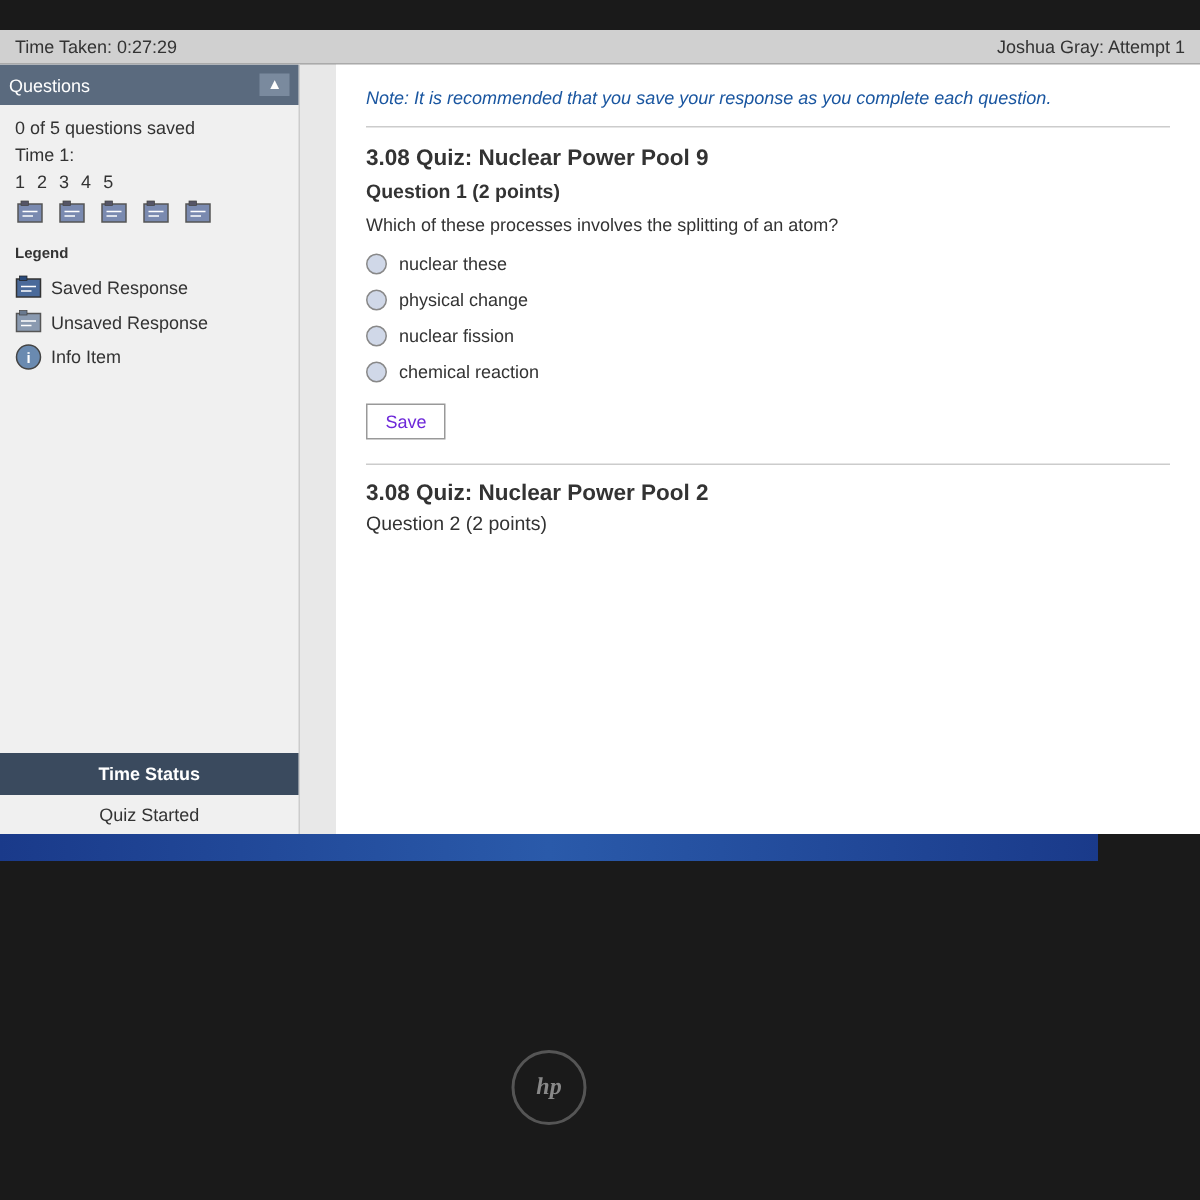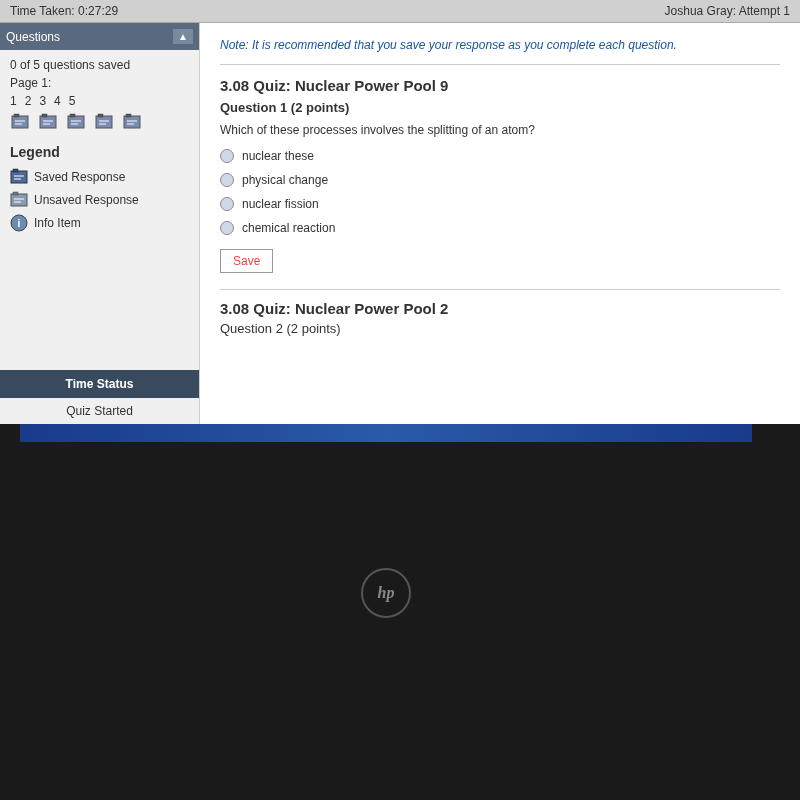"Time Taken: 0:27:29" .screen { height: 424px -> 536px; margin-top: none -> 20px }
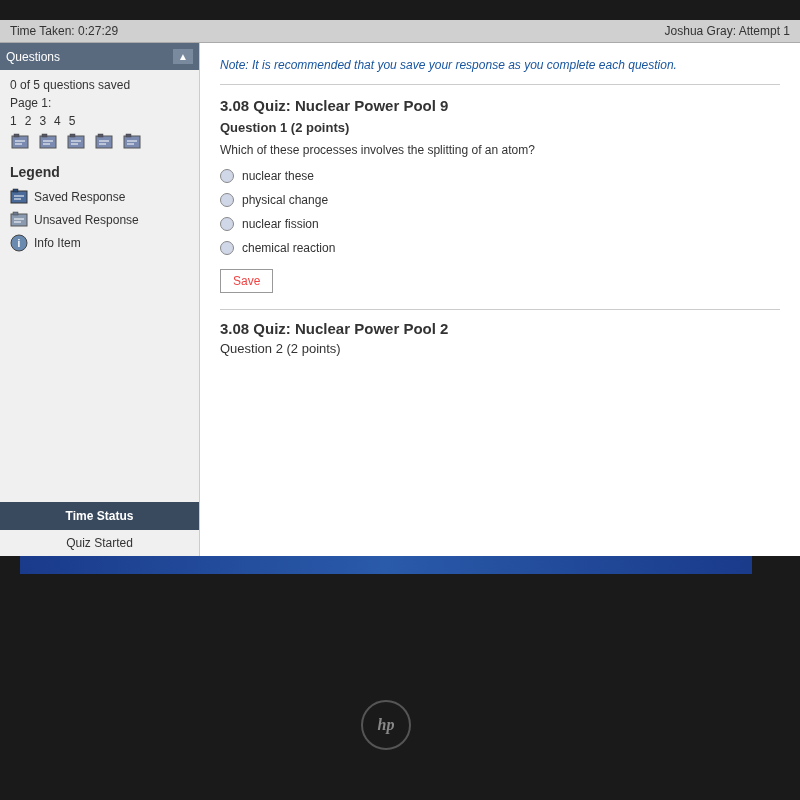"Questions" .main-content { gap: none -> 24px }
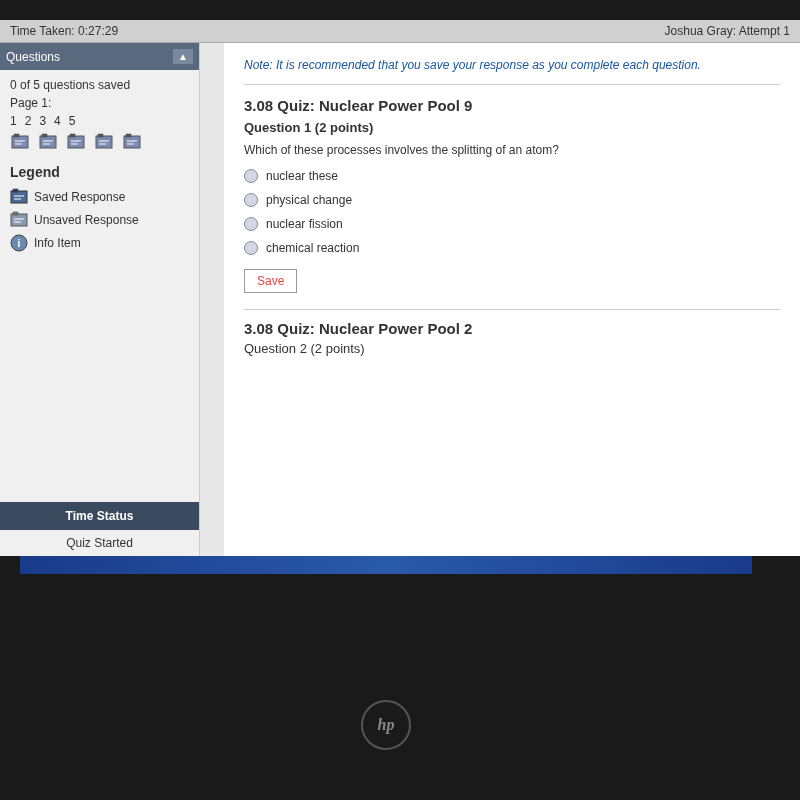"Page 1:" div.page-label { text: Page -> Time }
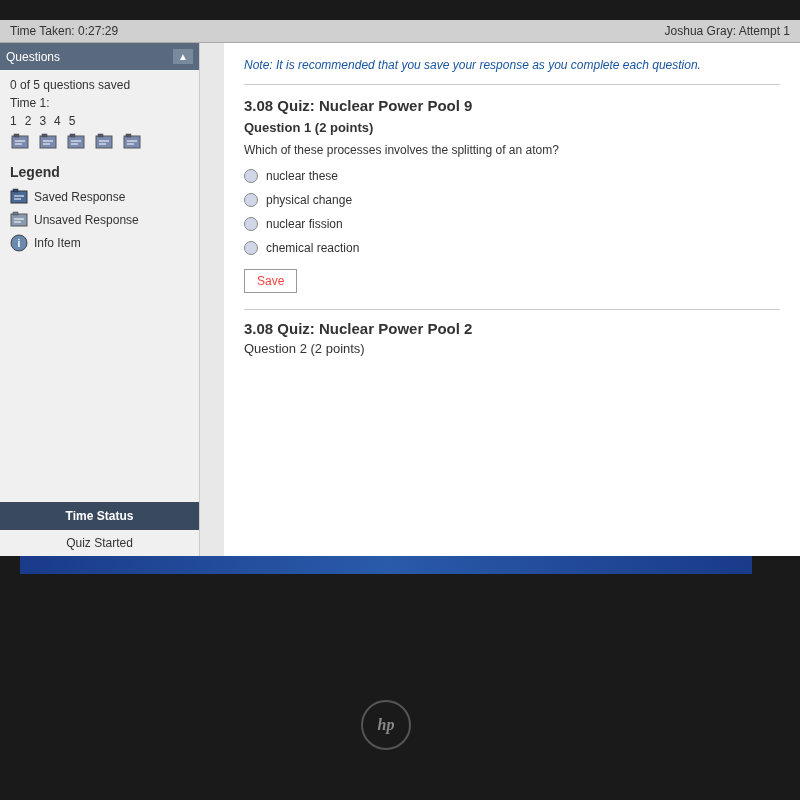"Legend" .legend-title { font-size: 14px -> 10px }
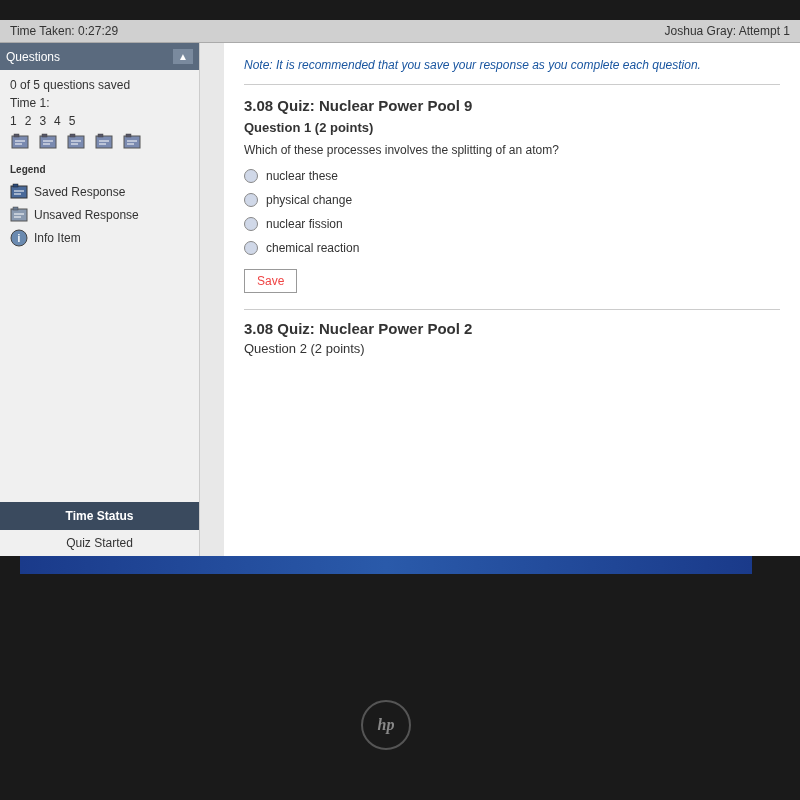"Save" .save-btn { color: #ef4444 -> #6d28d9 }
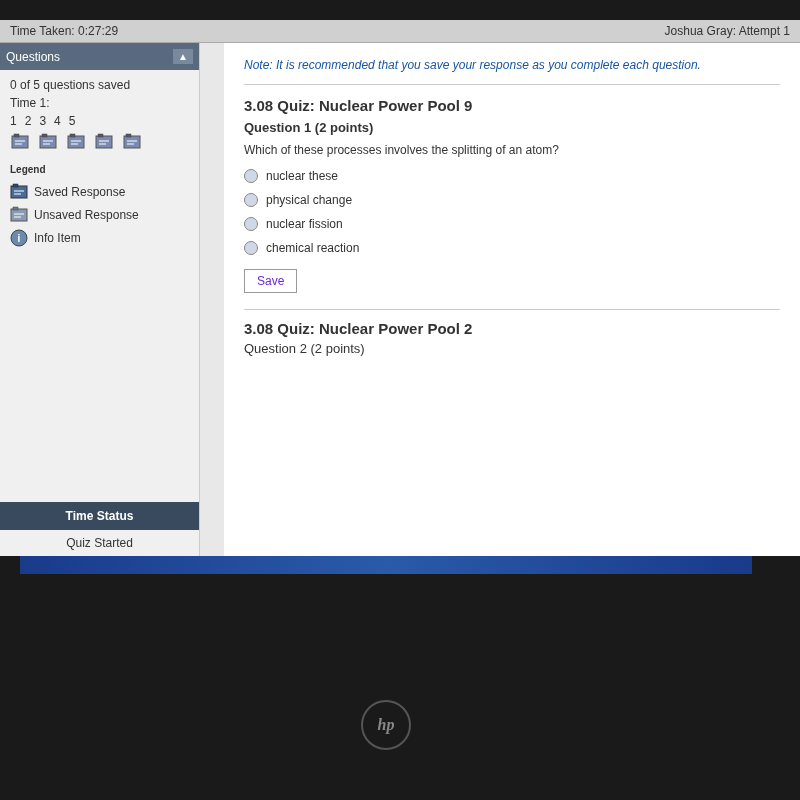"hp" .monitor-bottom { margin-left: 20px -> none }
